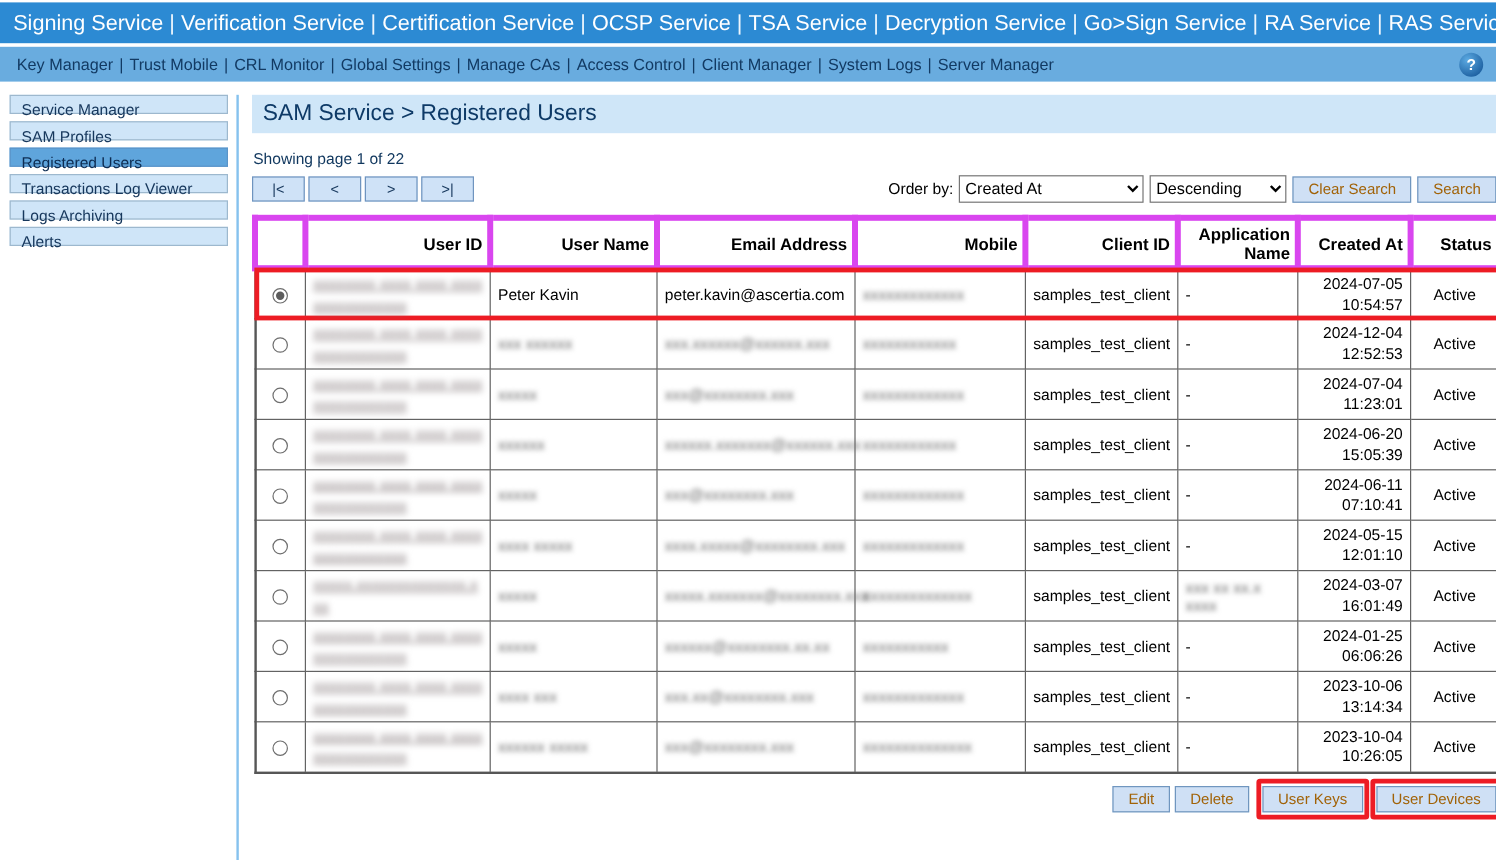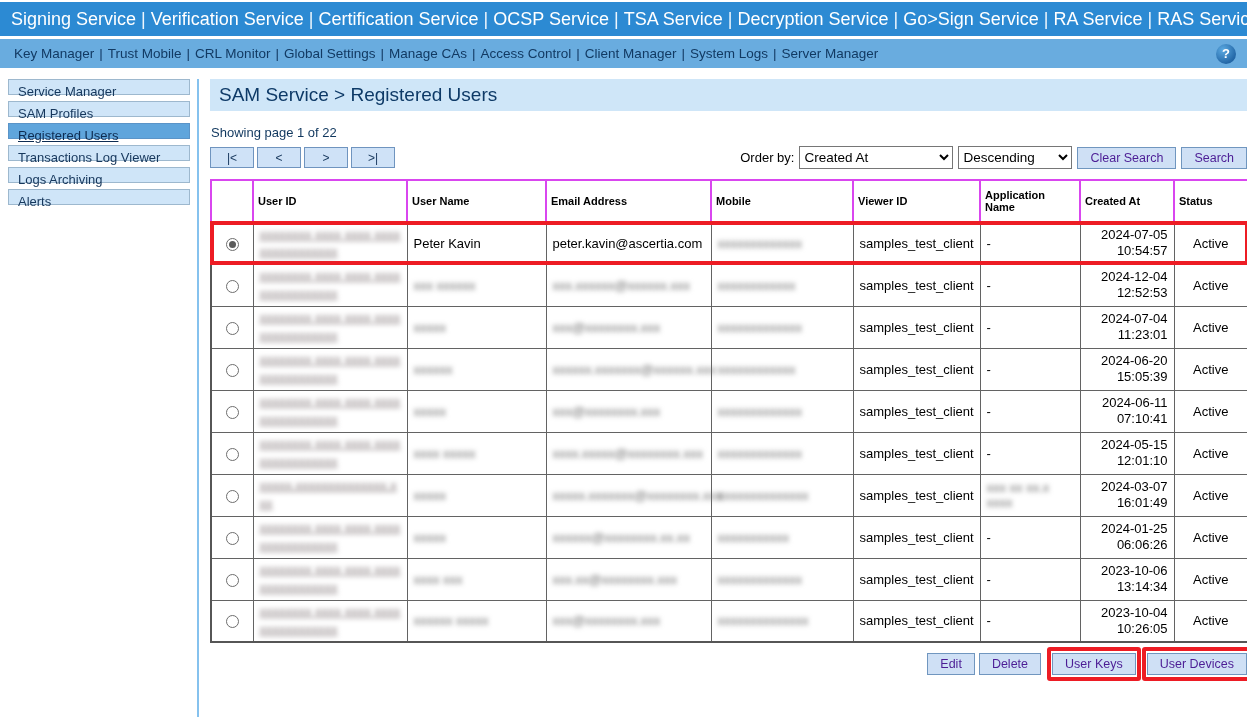"Registered Users" .side-btn.active { text-decoration: underline -> none }
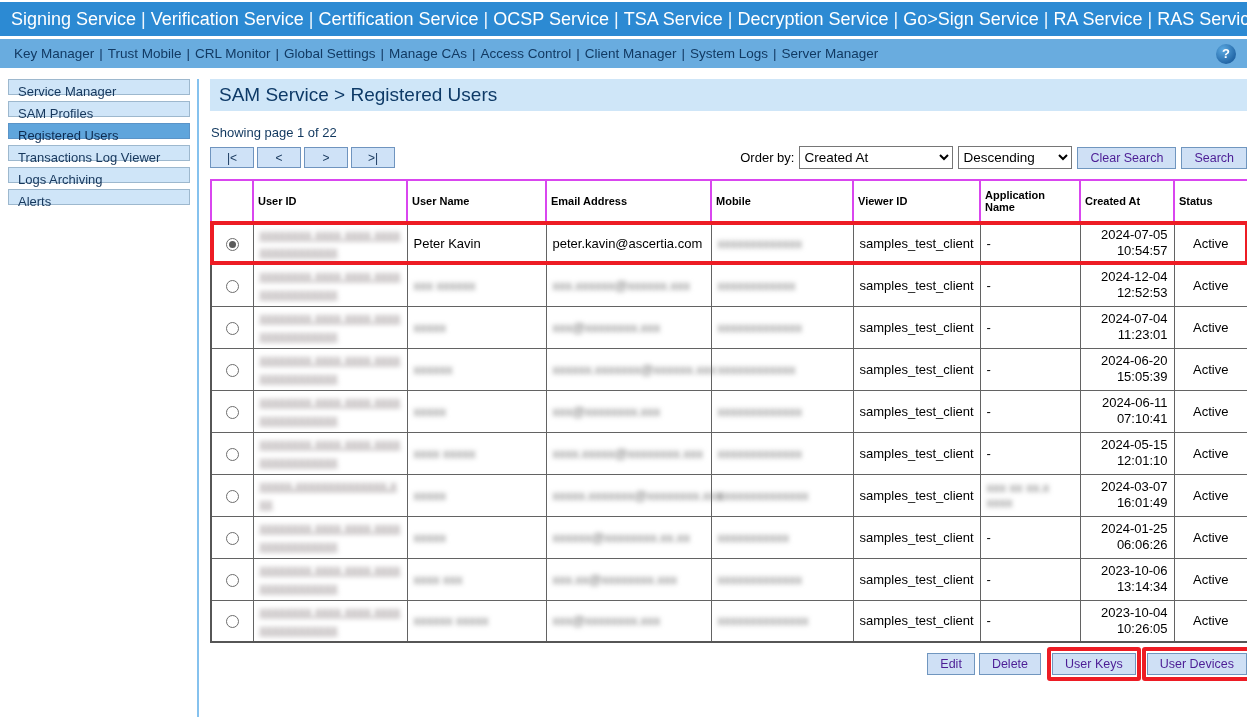"Clear Search" .btn { color: #4c1d95 -> #a16207 }
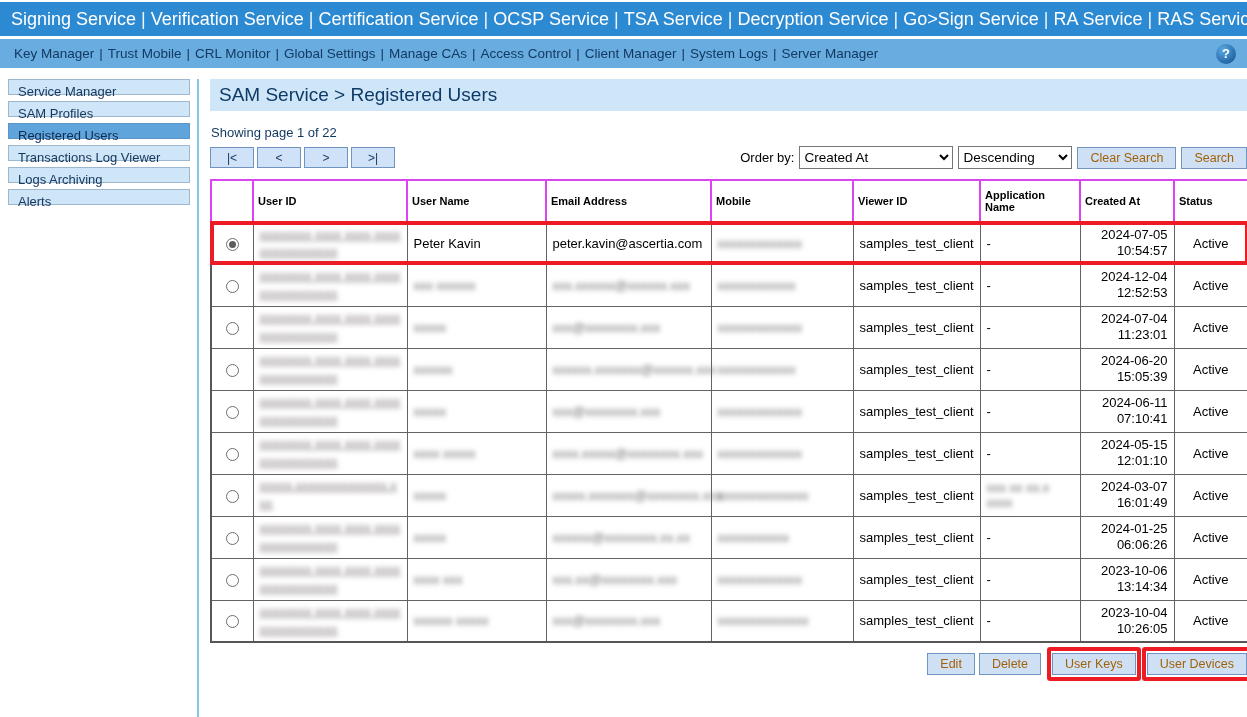"User ID" th { border: 2px solid #d946ef -> 5px solid #d946ef; font-size: 11px -> 14px; text-align: left -> right }
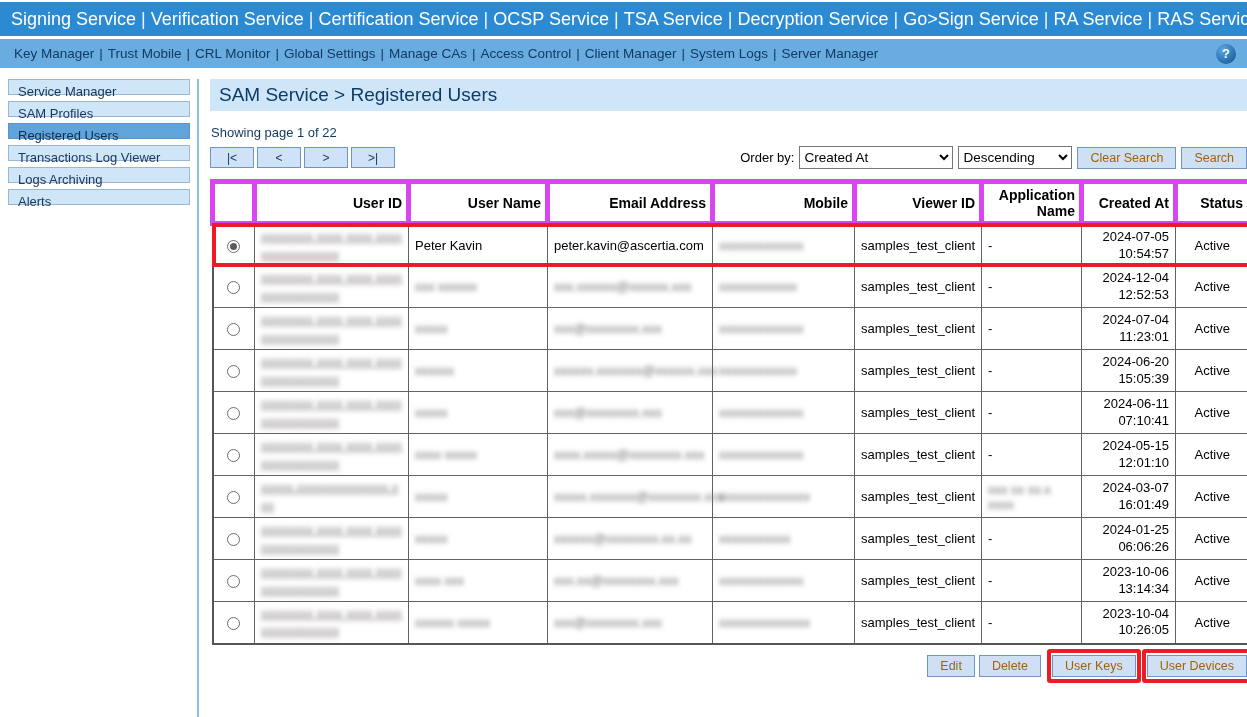"Viewer ID" th { text: Viewer -> Client }
